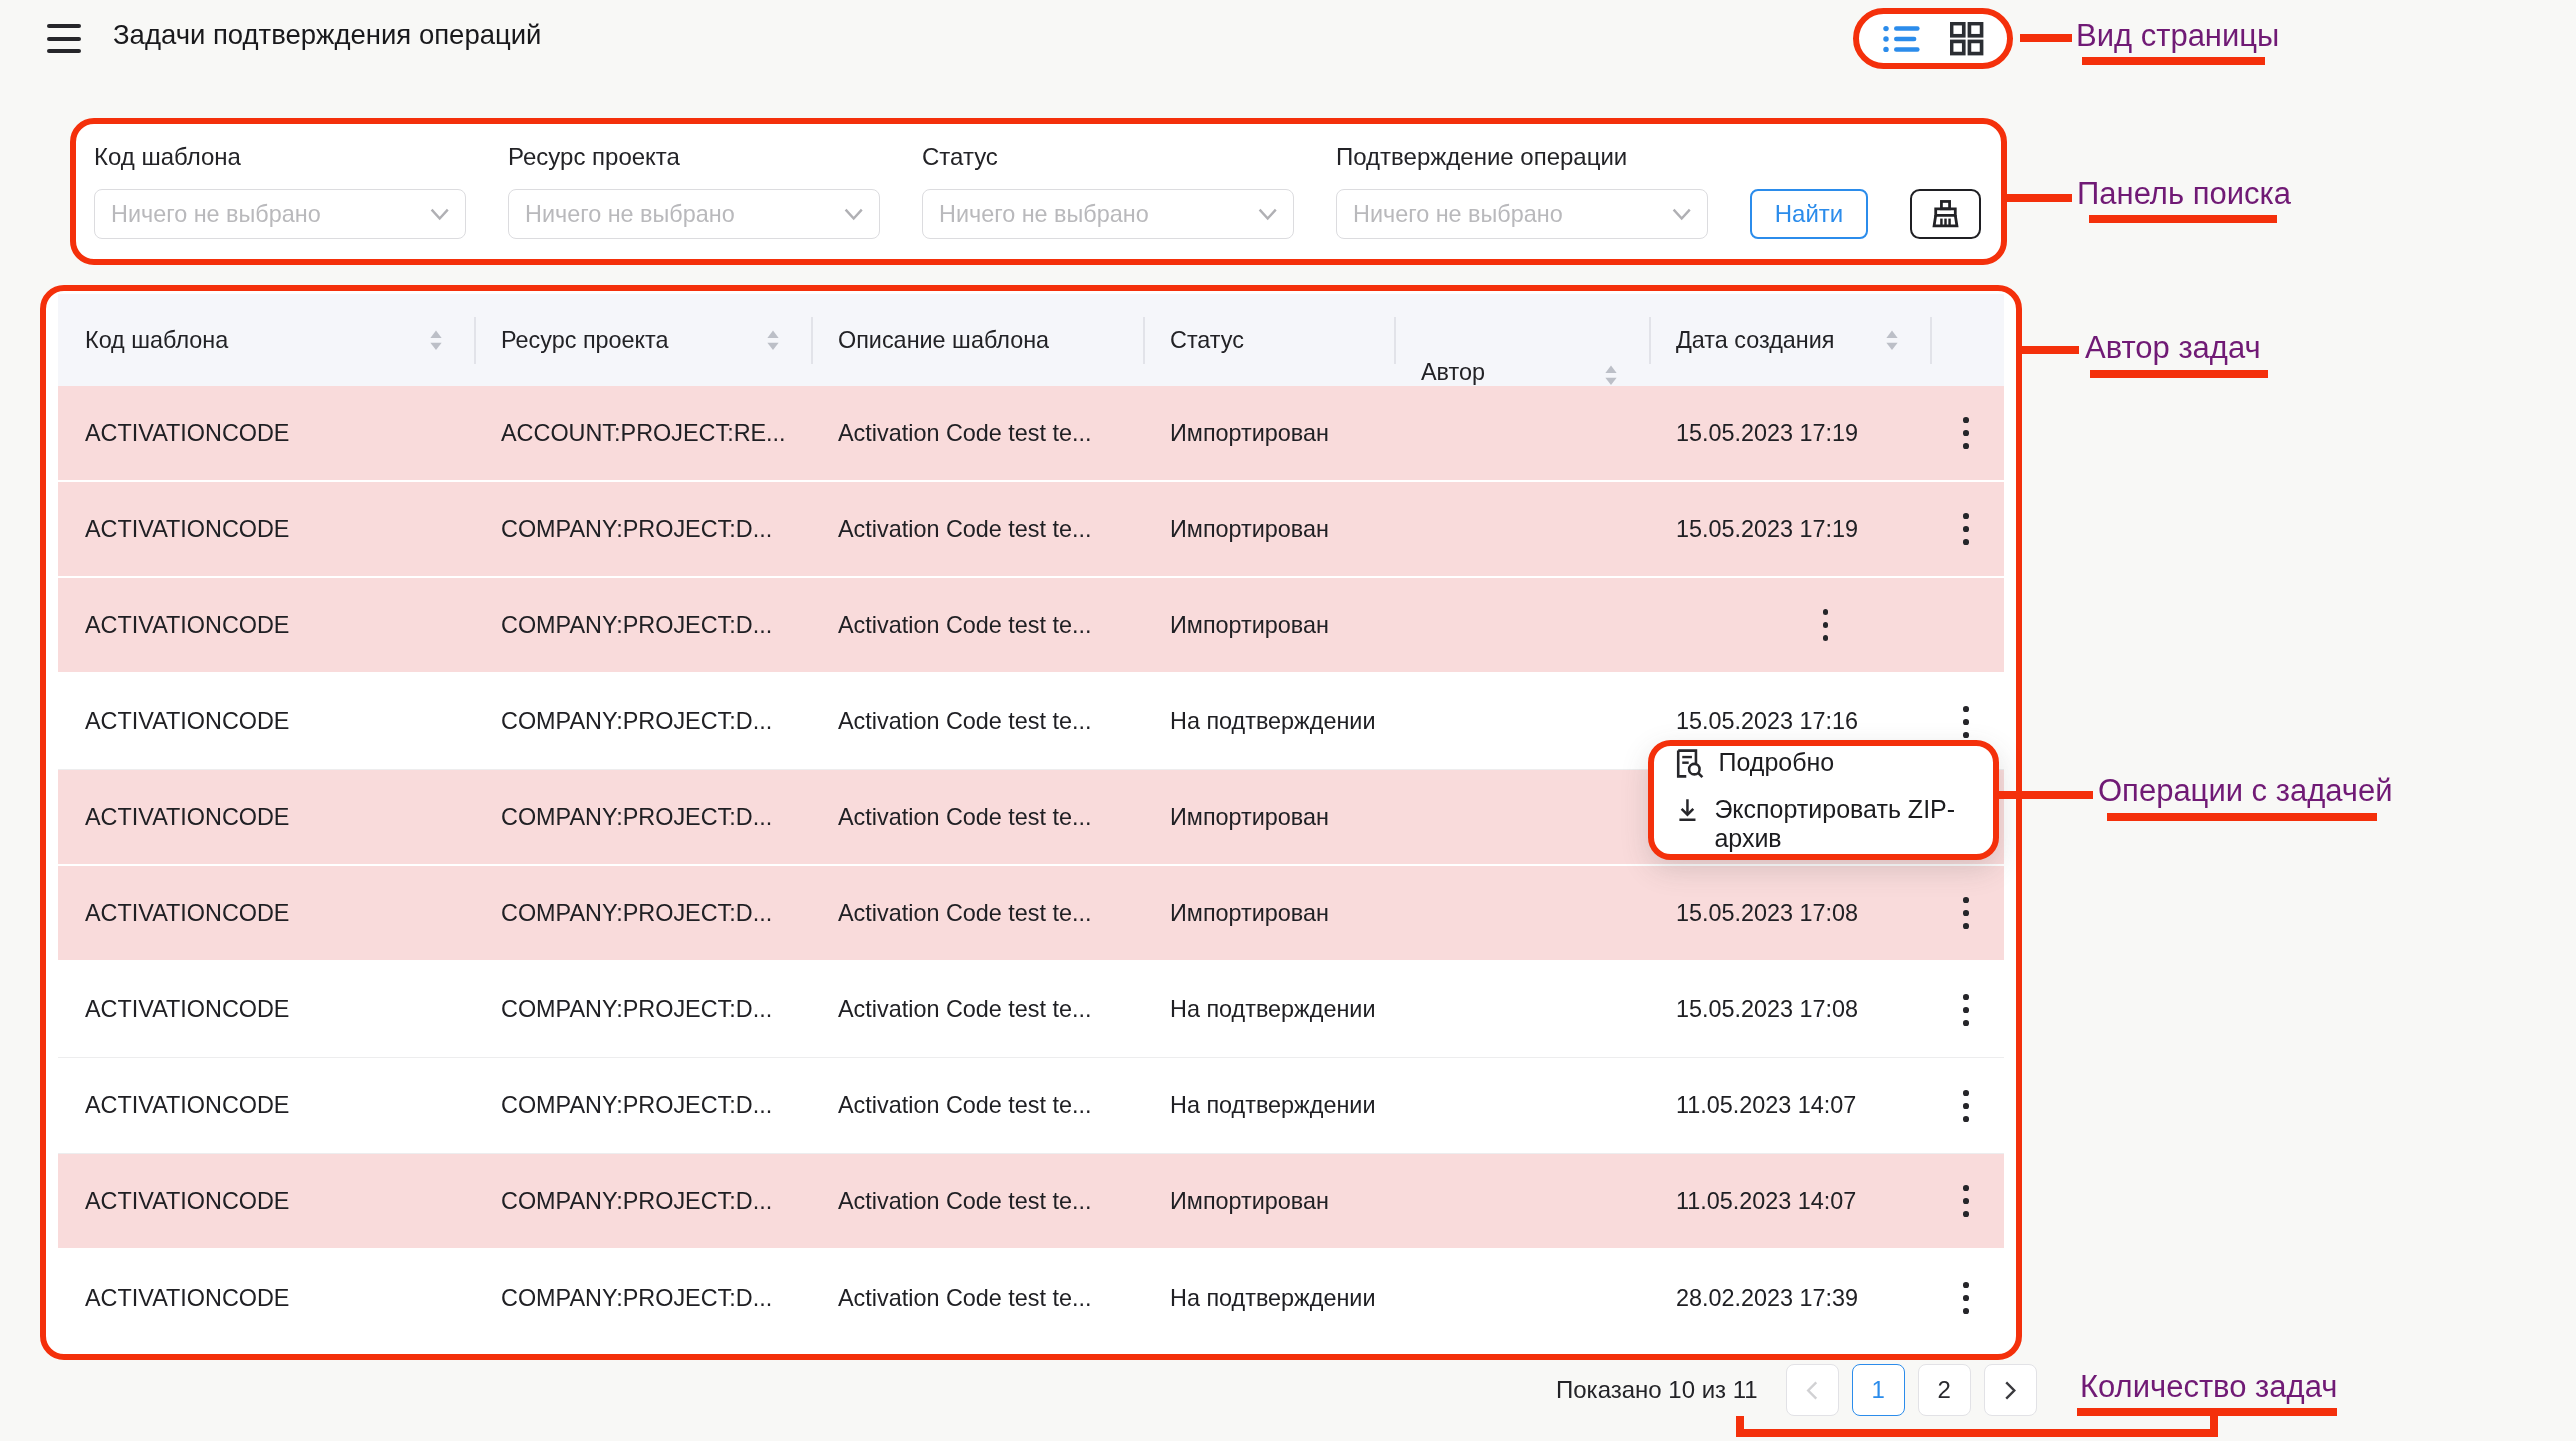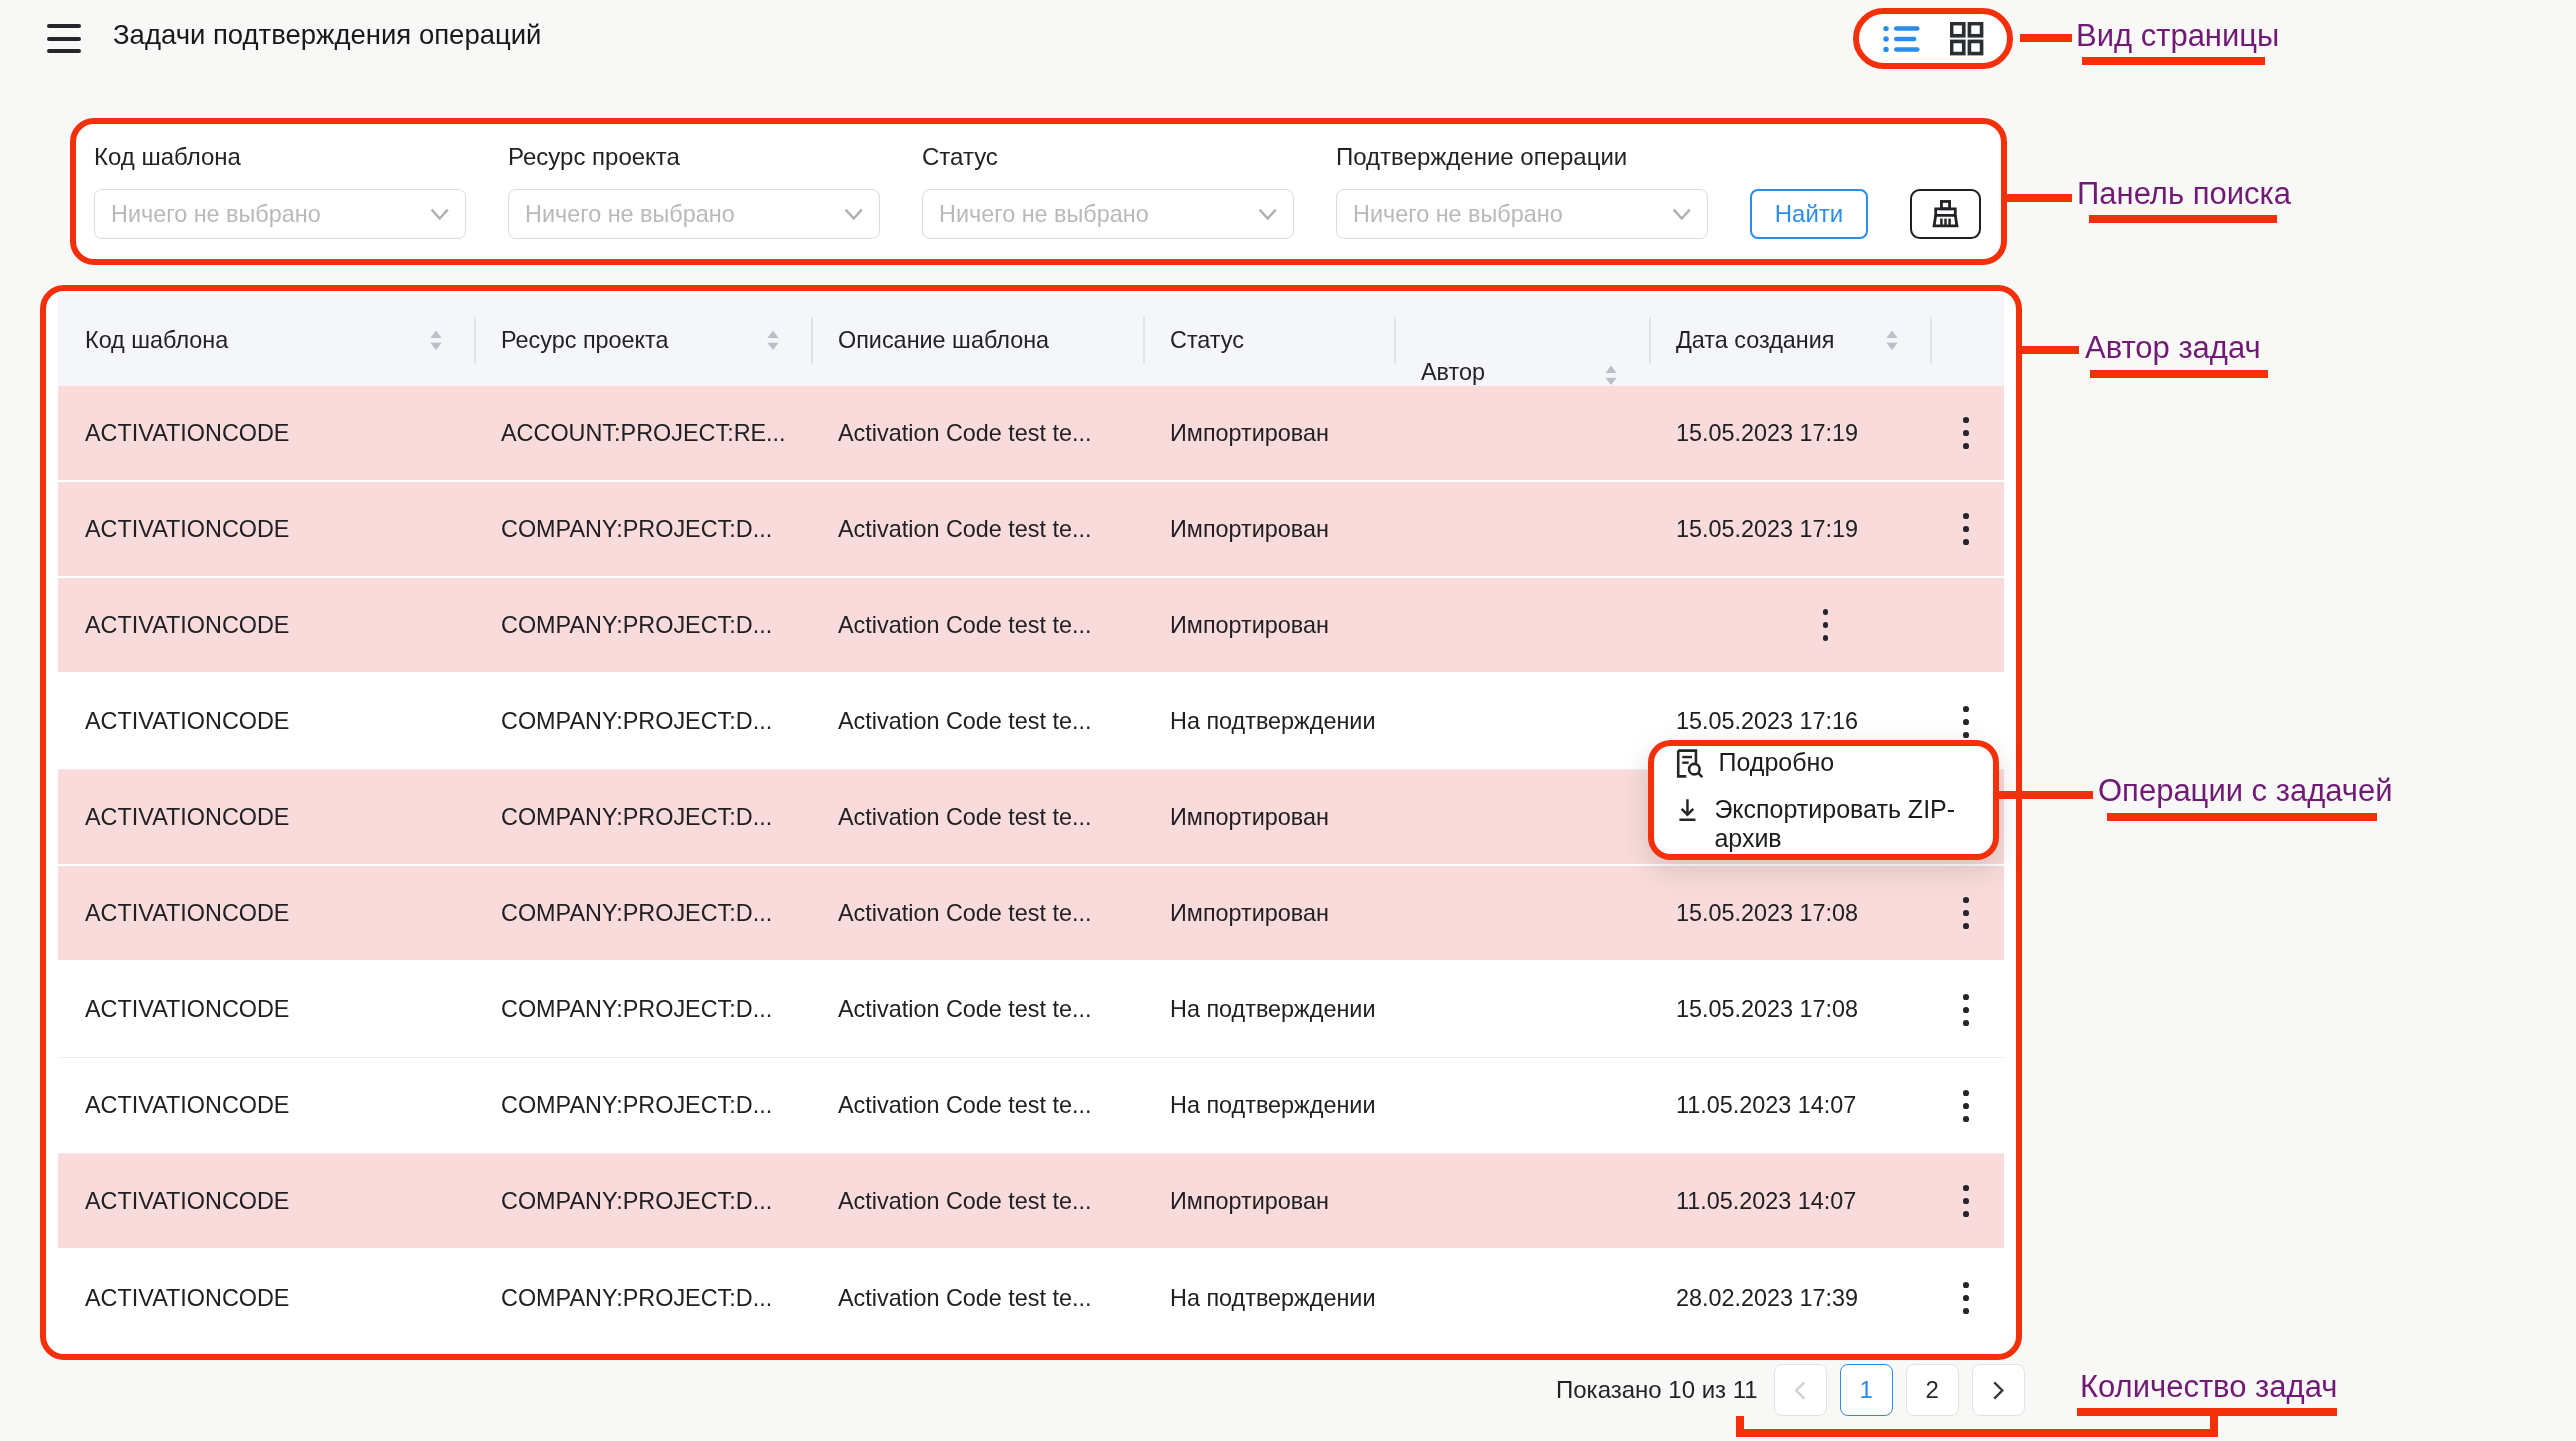"Показано 10 из 11" .pg-summary { margin-right: 3px -> 15px }
